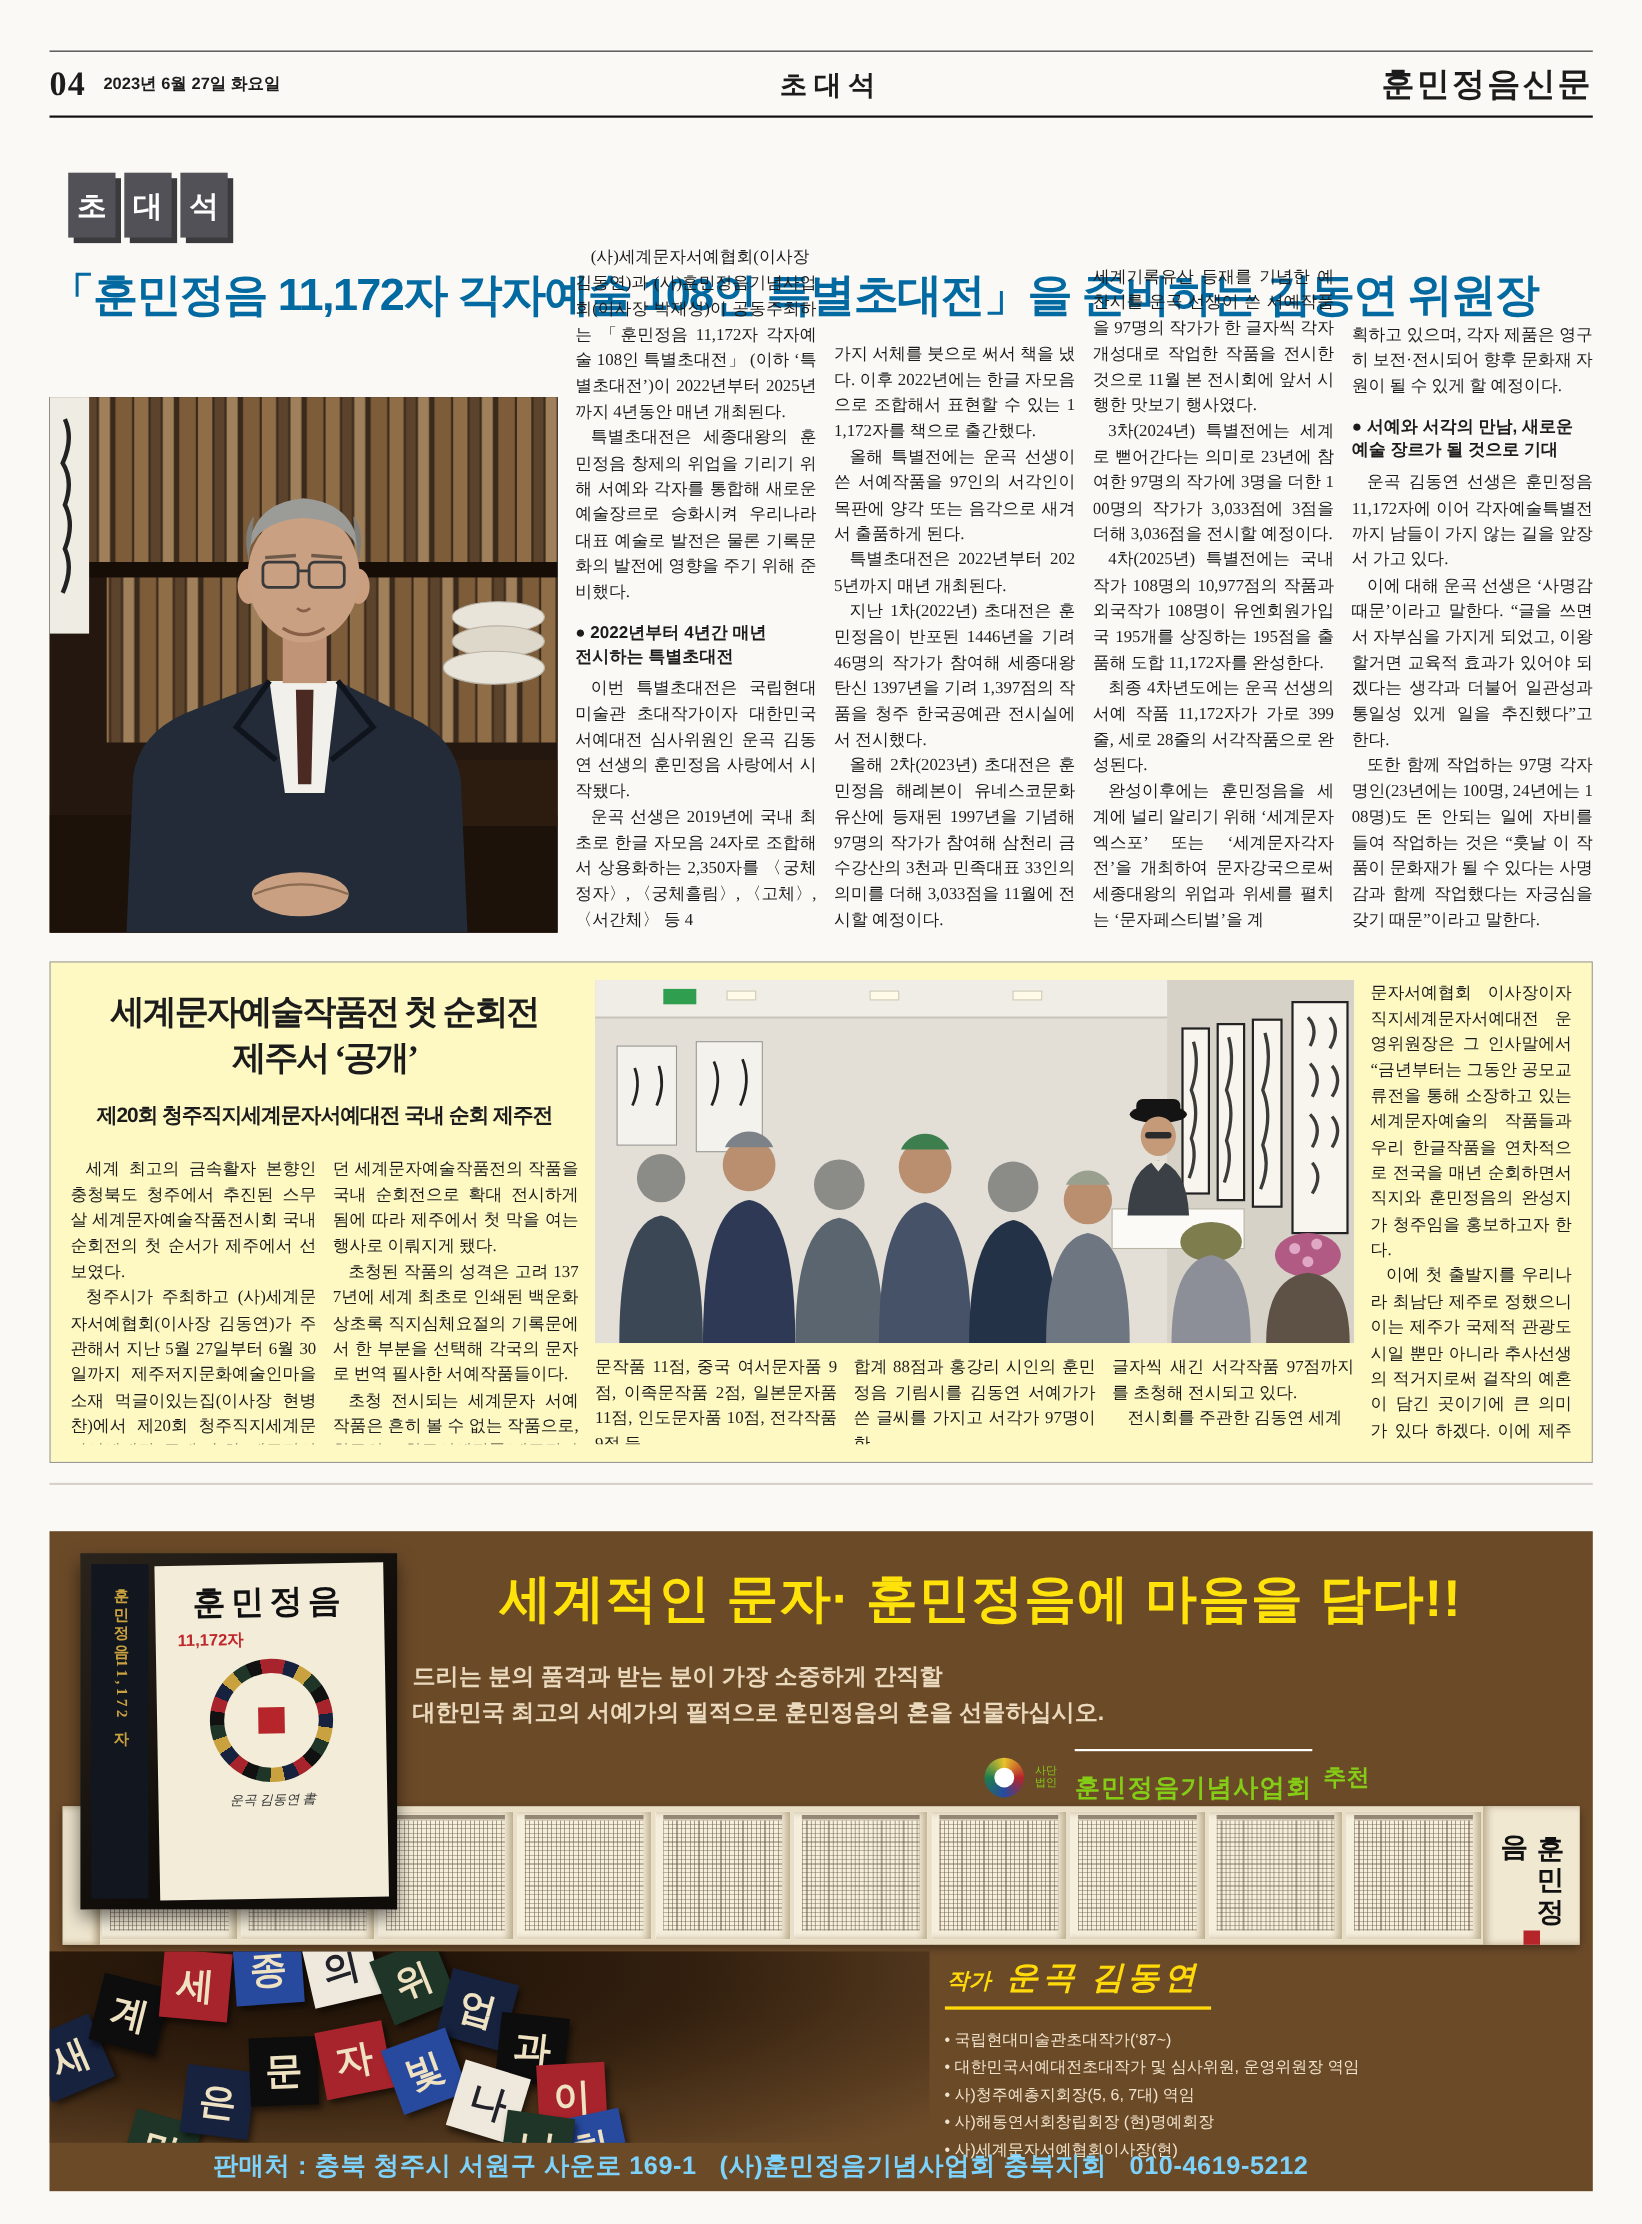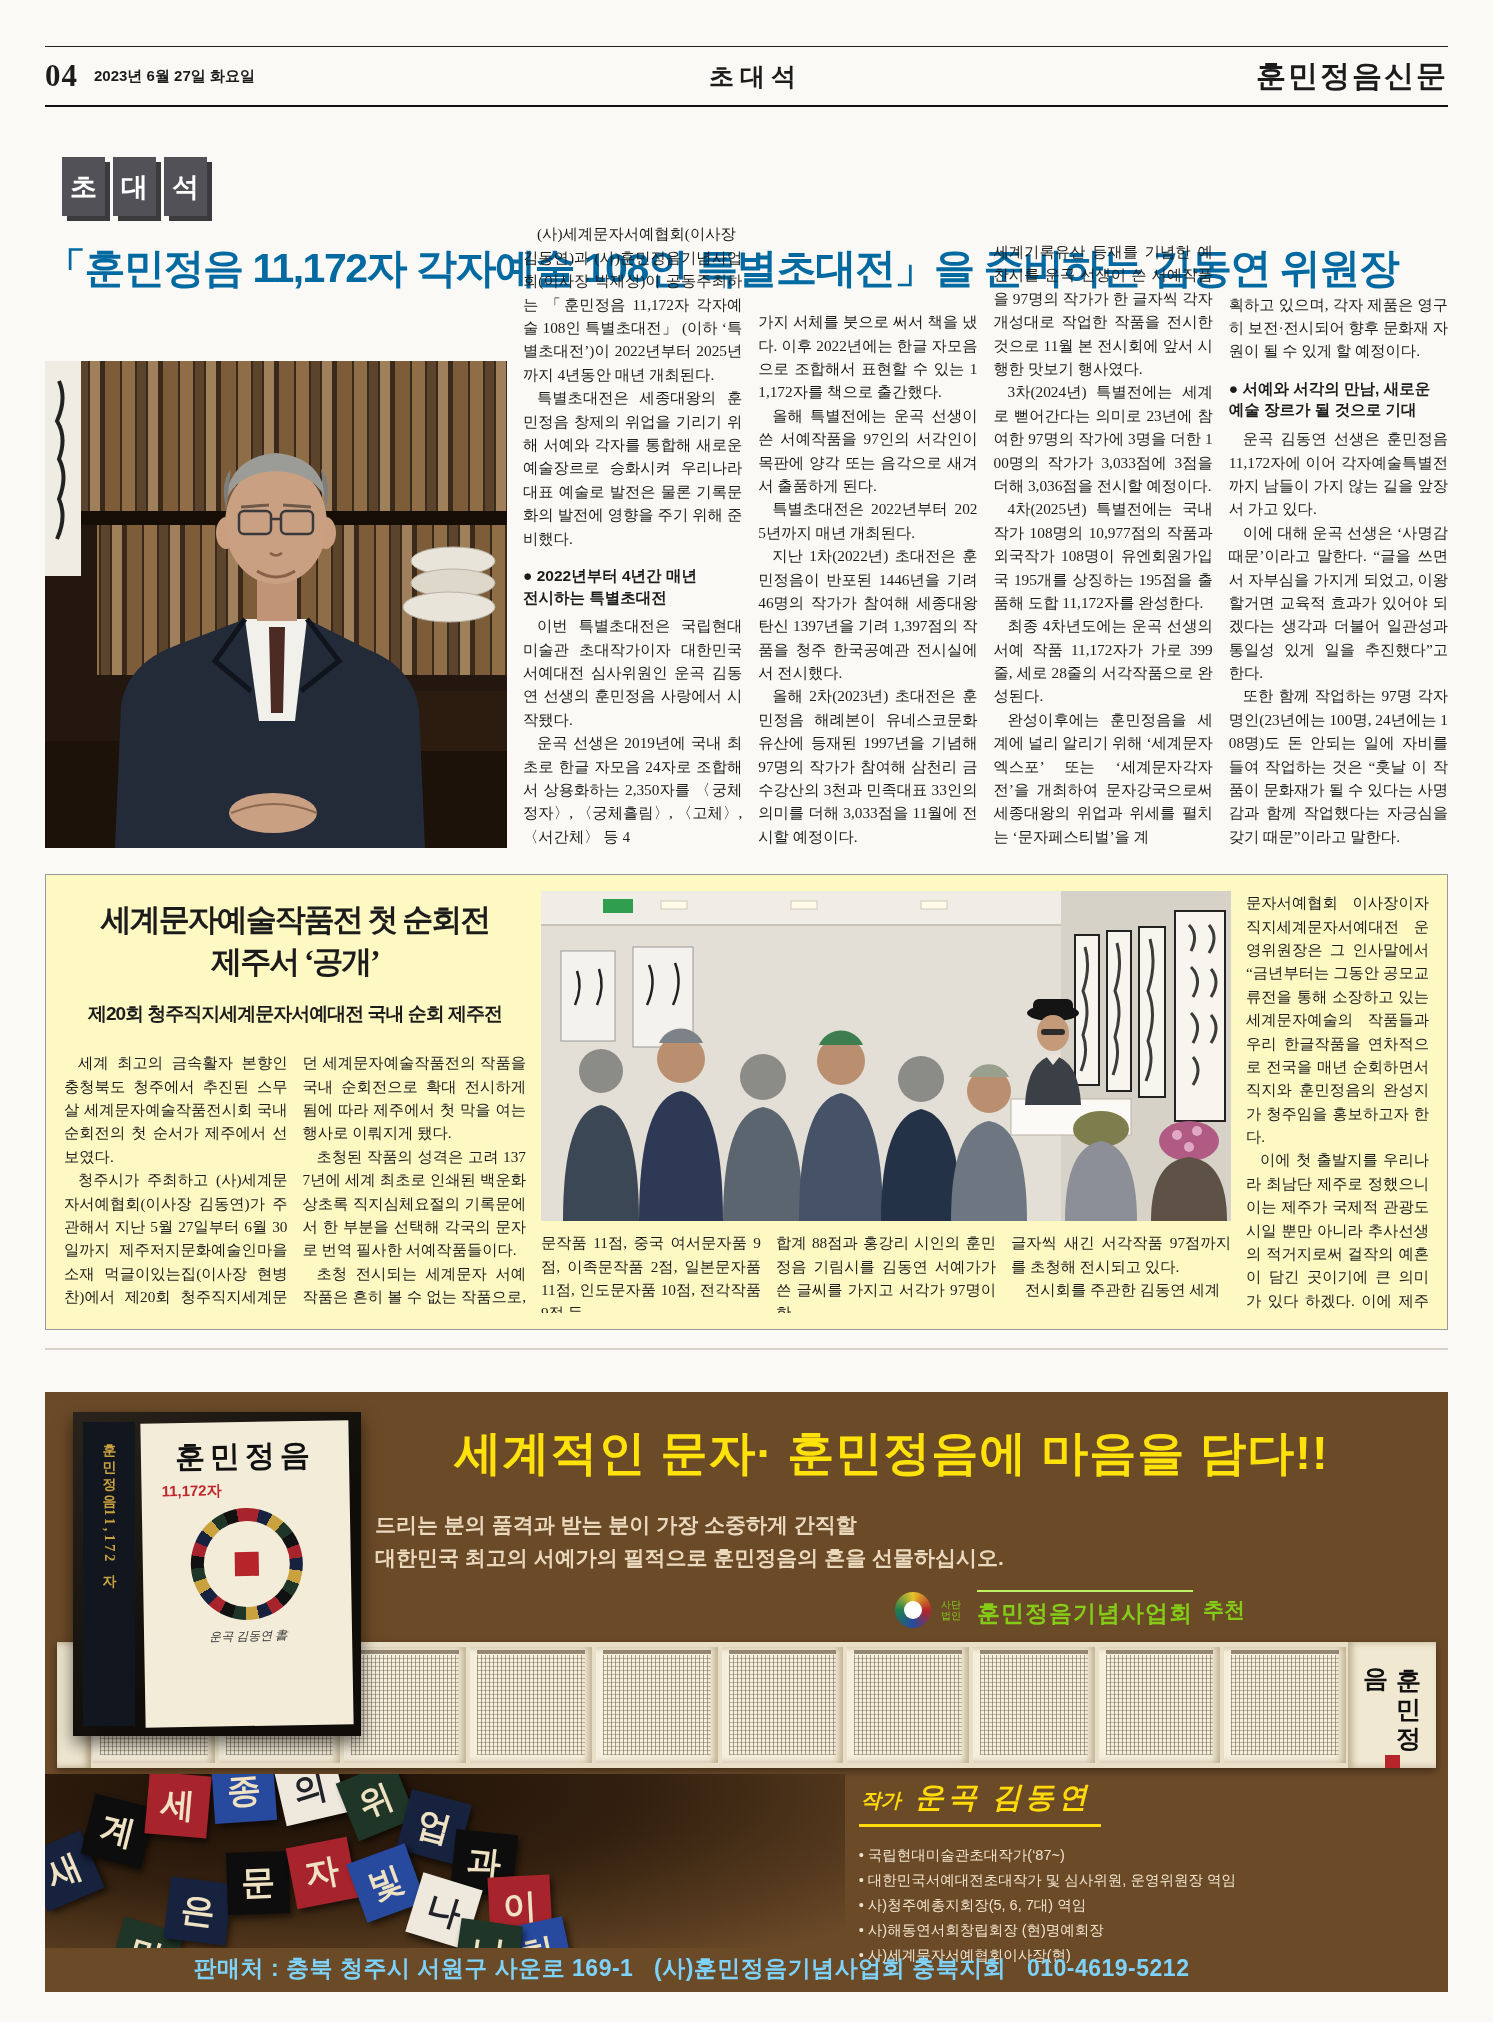"훈민정음기념사업회" .orgname { border-top: 2px solid #bef264 -> 2px solid #ffffff; padding-top: 6px -> 18px }
